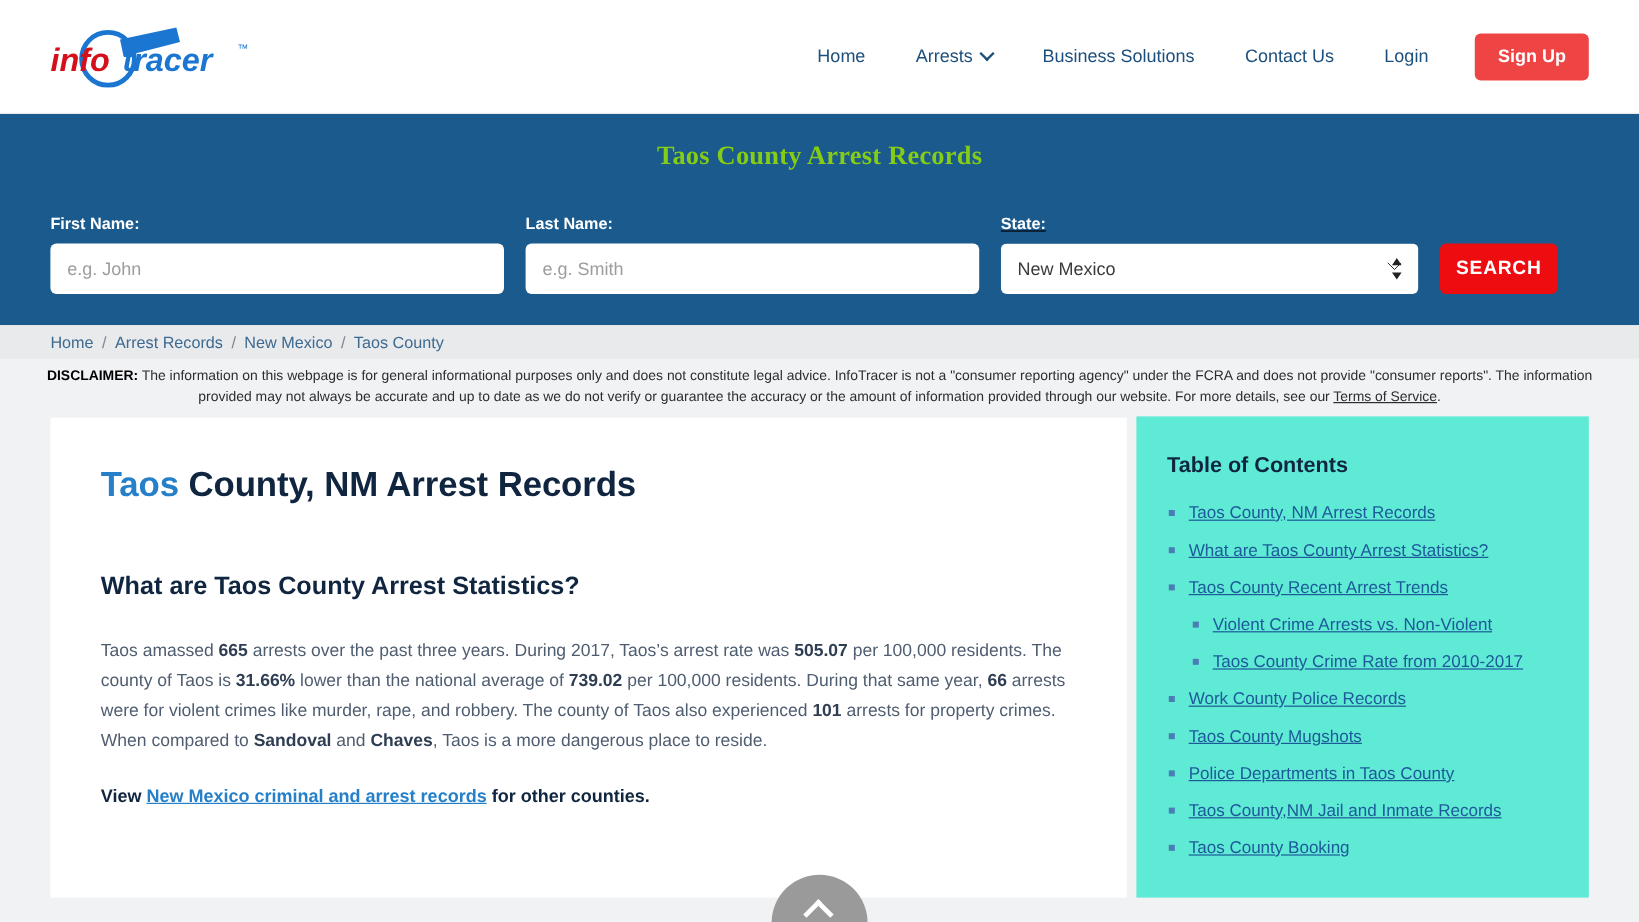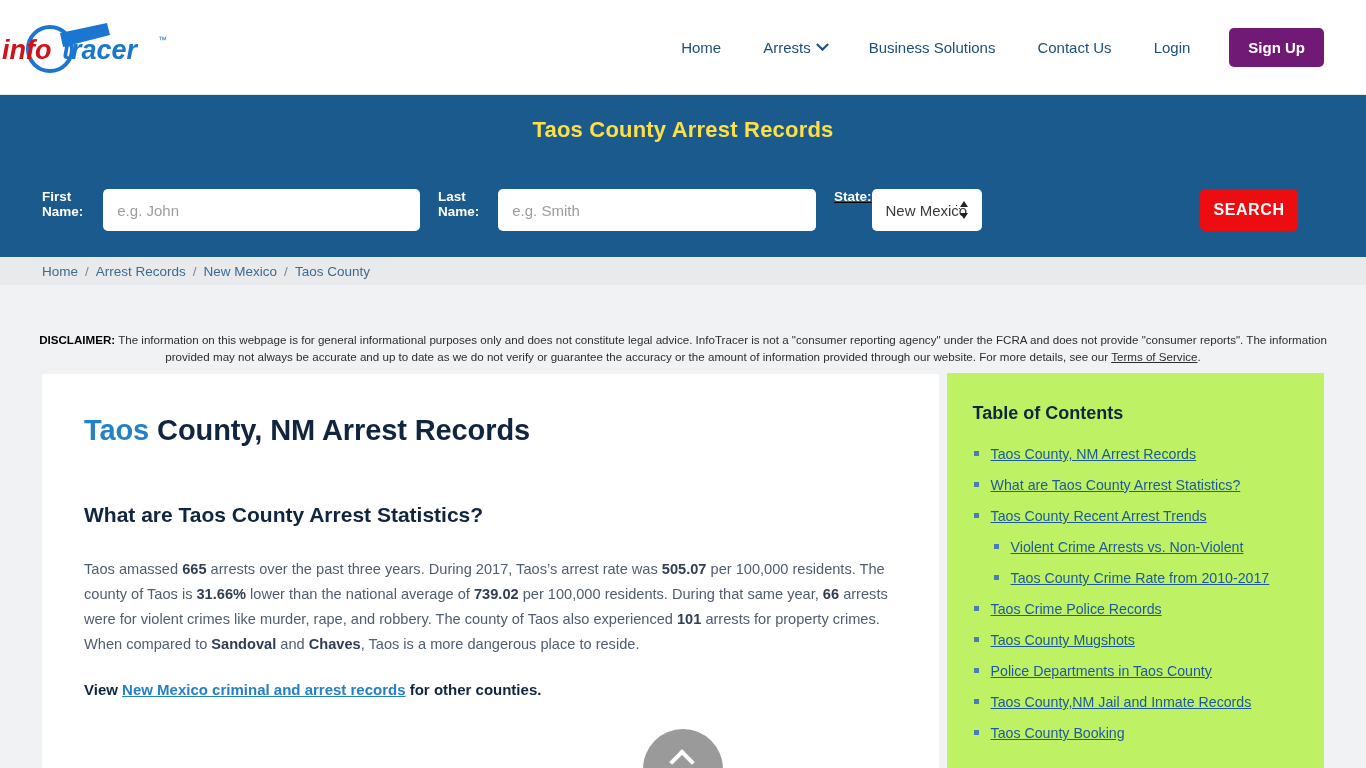"info" .logo-wrap { margin-left: none -> 40px }
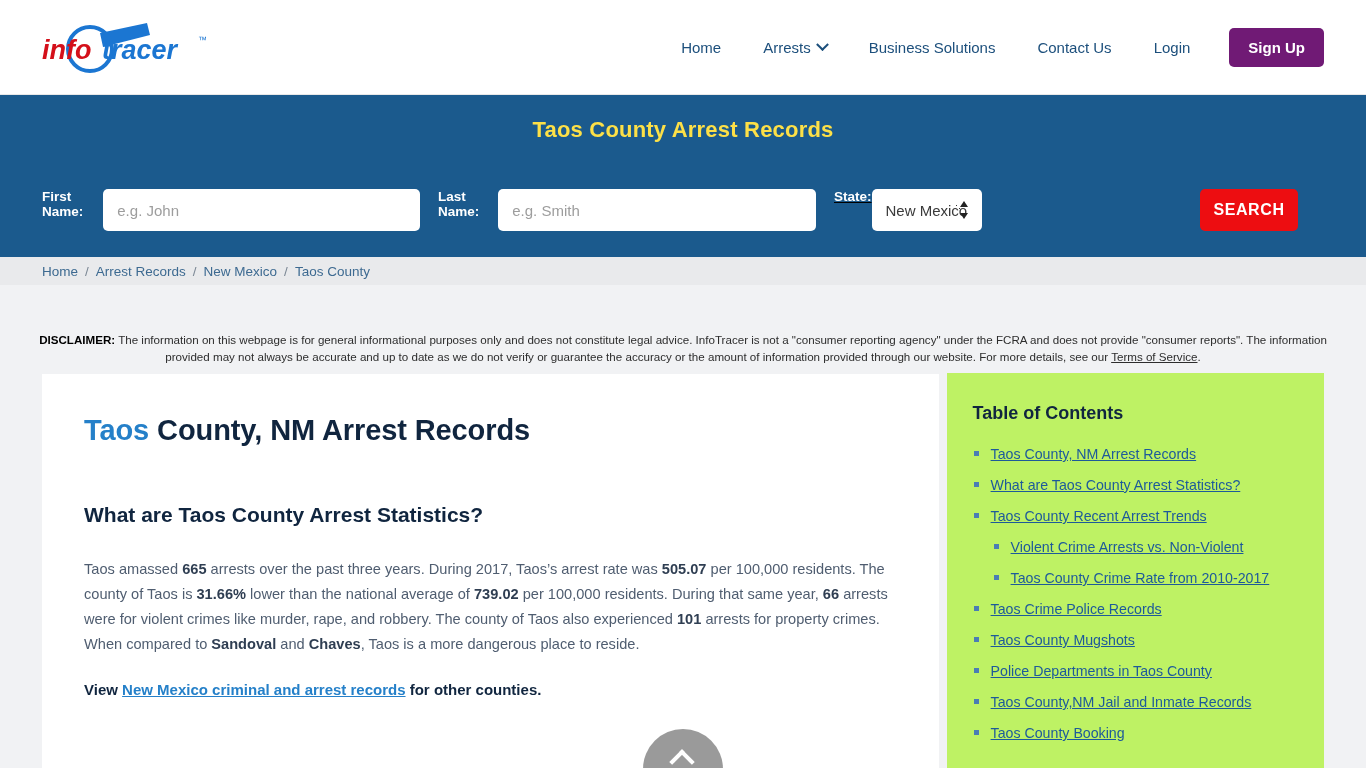"Sign Up" .signup { background: #701a75 -> #ef4444 }
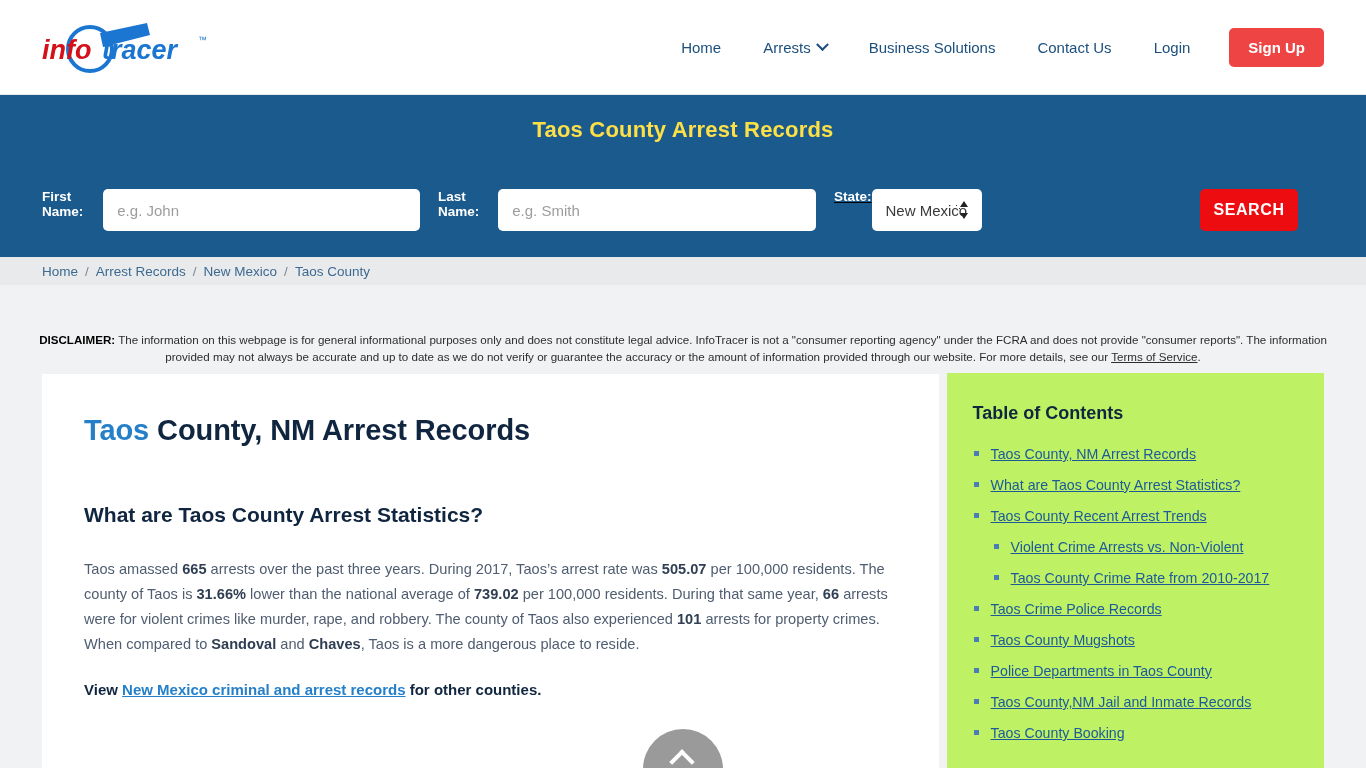"Taos County Arrest Records" .hero-title { color: #fde047 -> #84cc16; font-family: none -> Liberation Serif, serif; margin: 0 0 18px 0 -> 0 0 36px 0 }
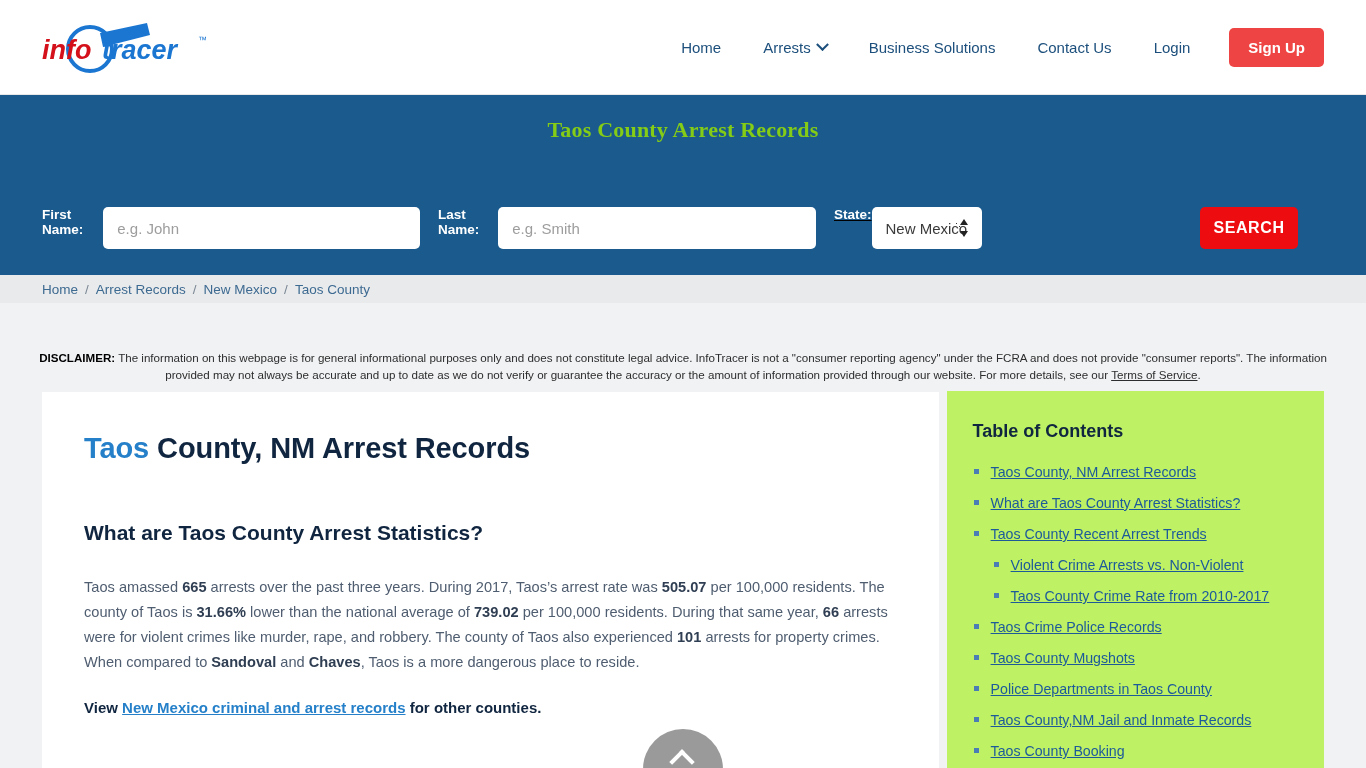"First Name:" .field { flex-direction: row -> column; margin-top: 28px -> none }
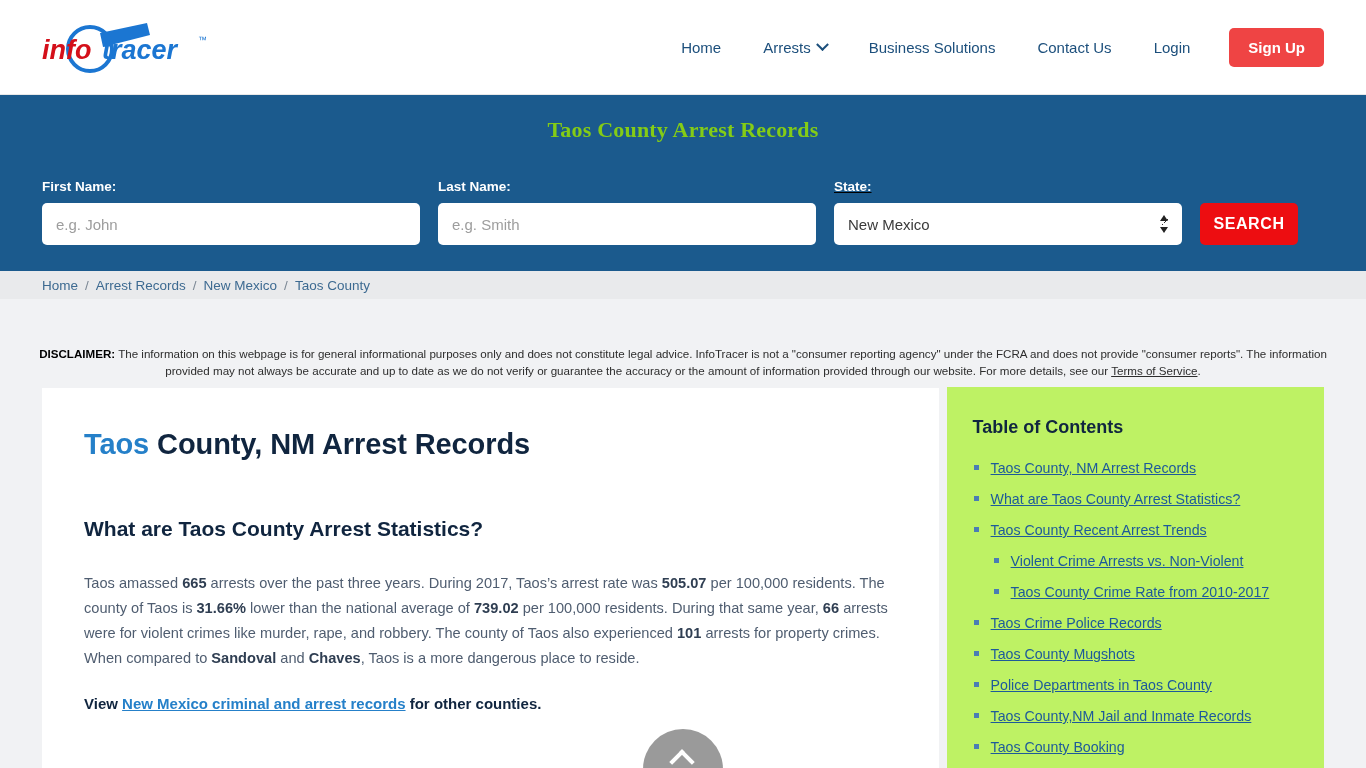"DISCLAIMER: The information on this" .disclaimer { margin-top: 40px -> none }
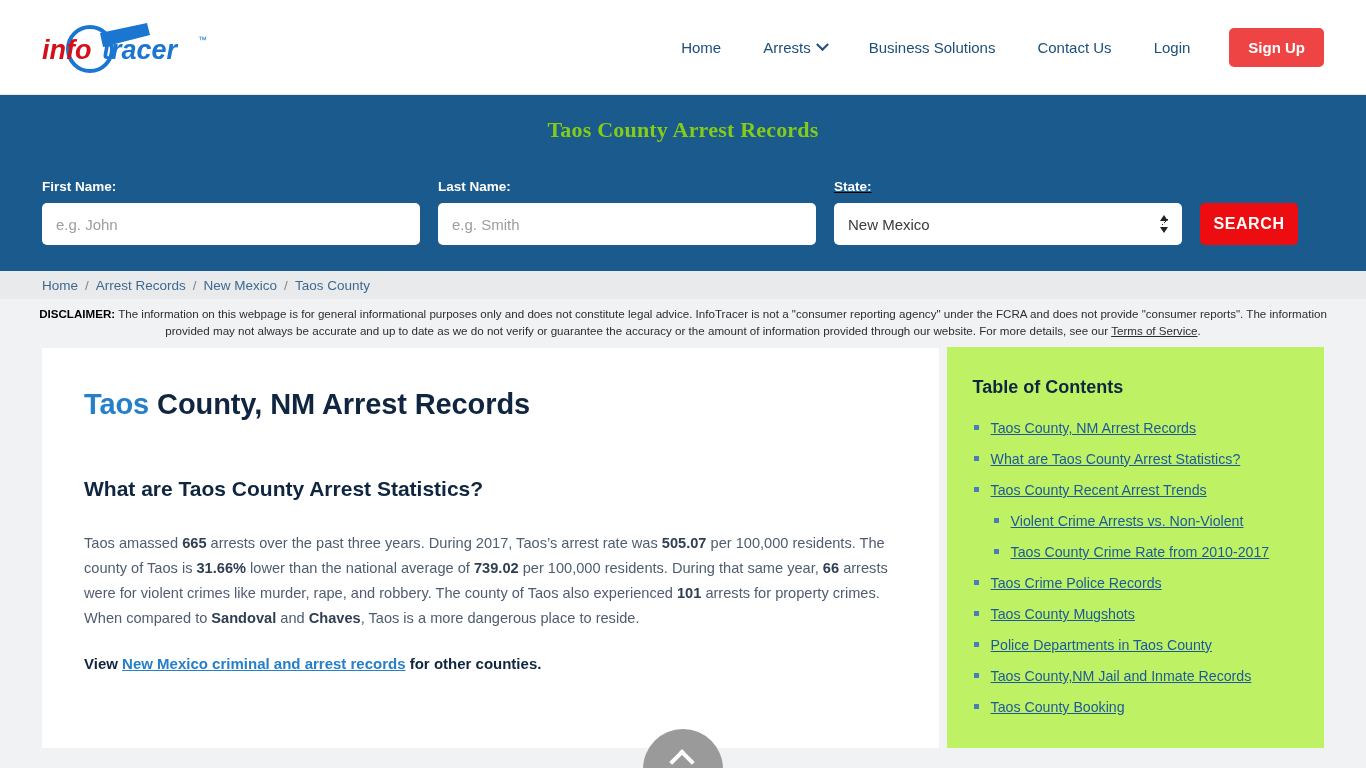"Table of Contents" .card-side { background: #bef264 -> #5eead4 }
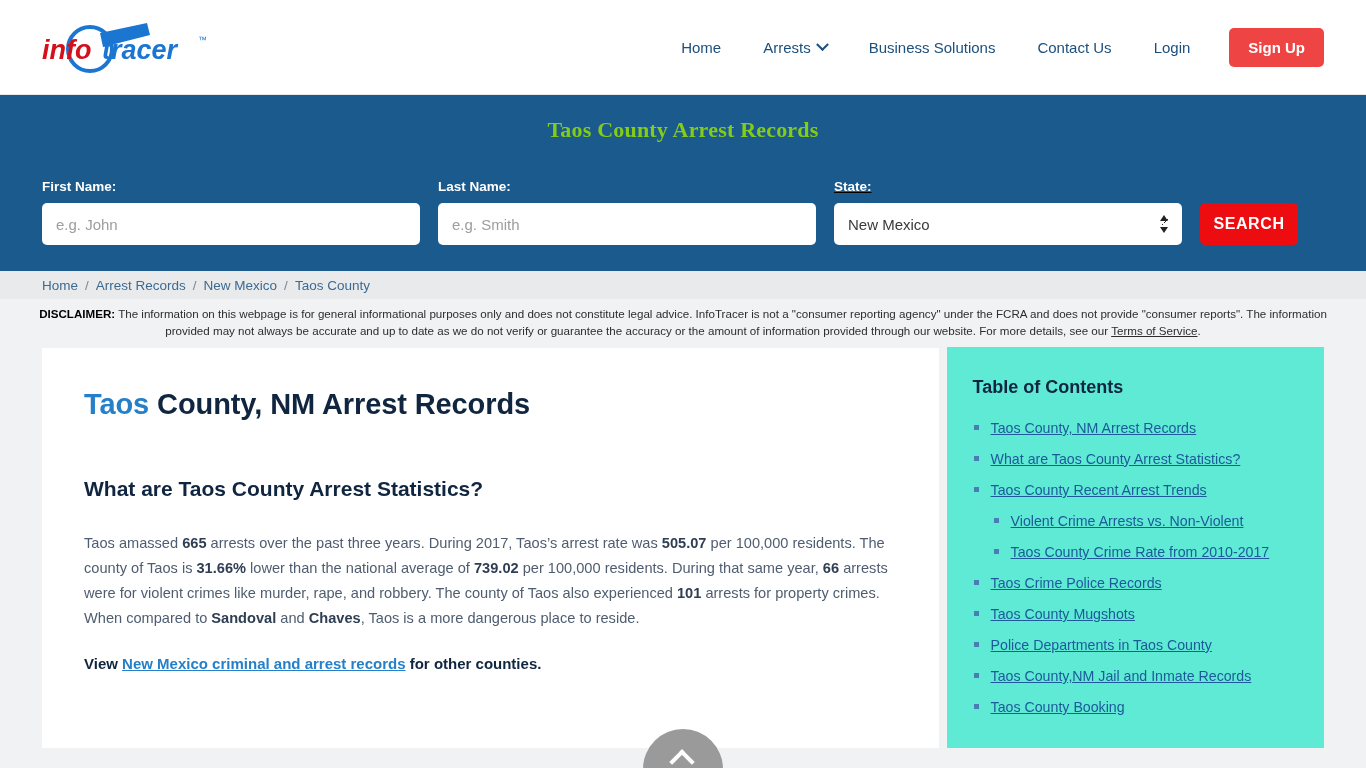"Taos Crime Police Records" a { text: Taos Crime -> Work County }
